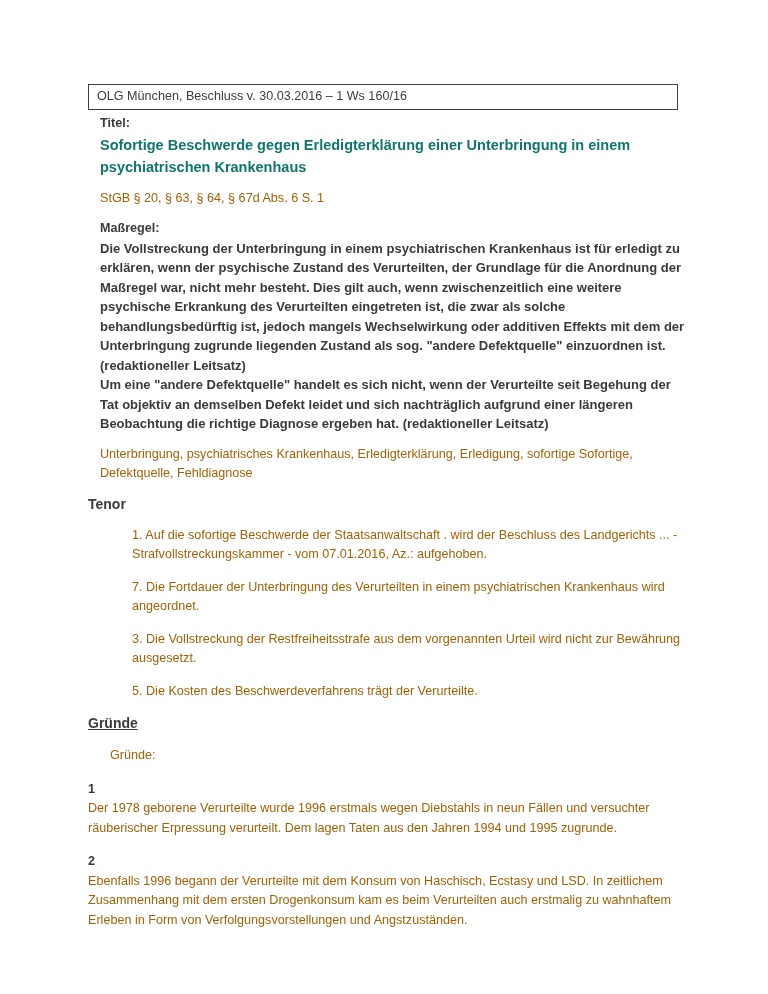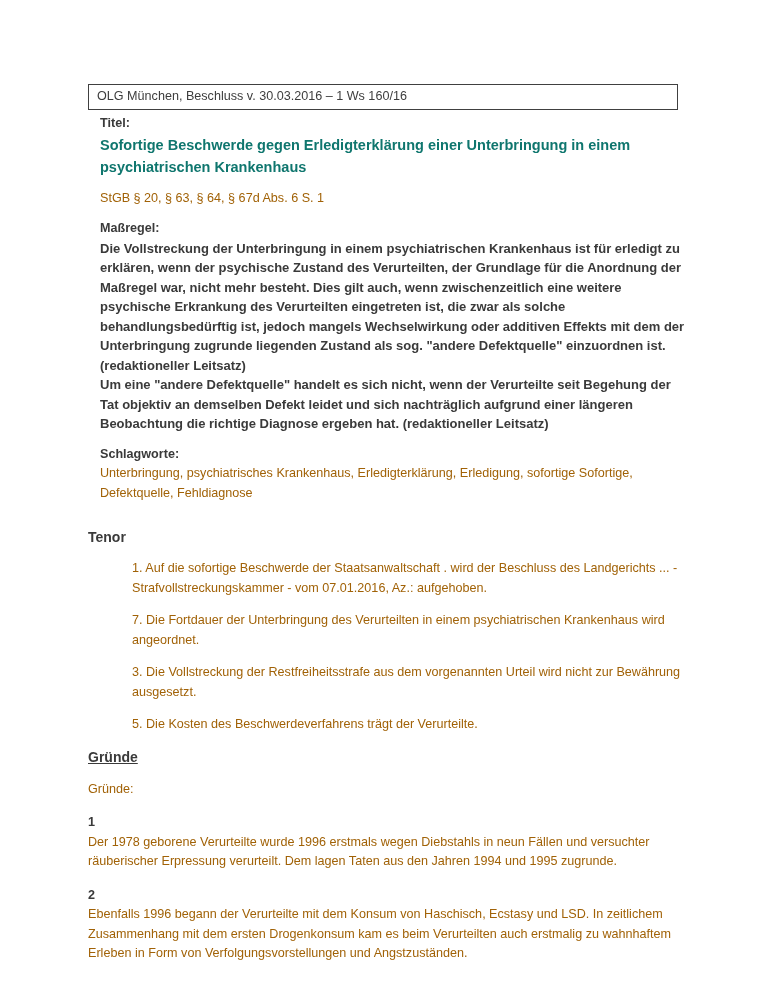"Schlagworte:" div.label { html: <div>Schlagworte:</div> -> none }
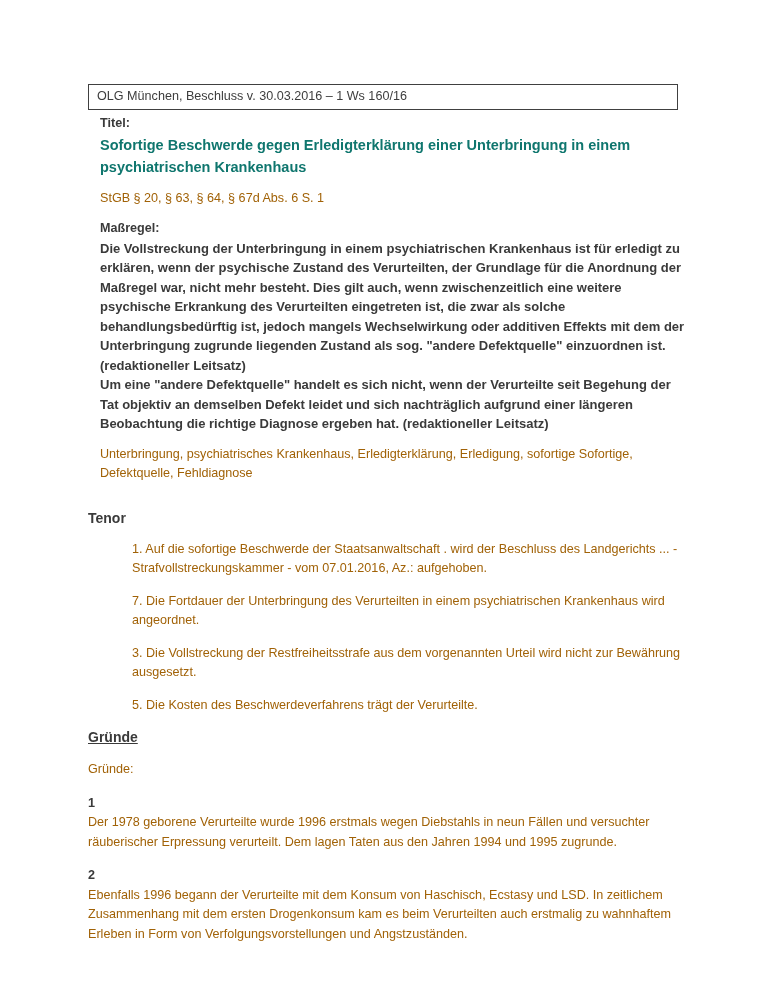"Tenor" .tenor-heading { margin-top: 26px -> 12px }
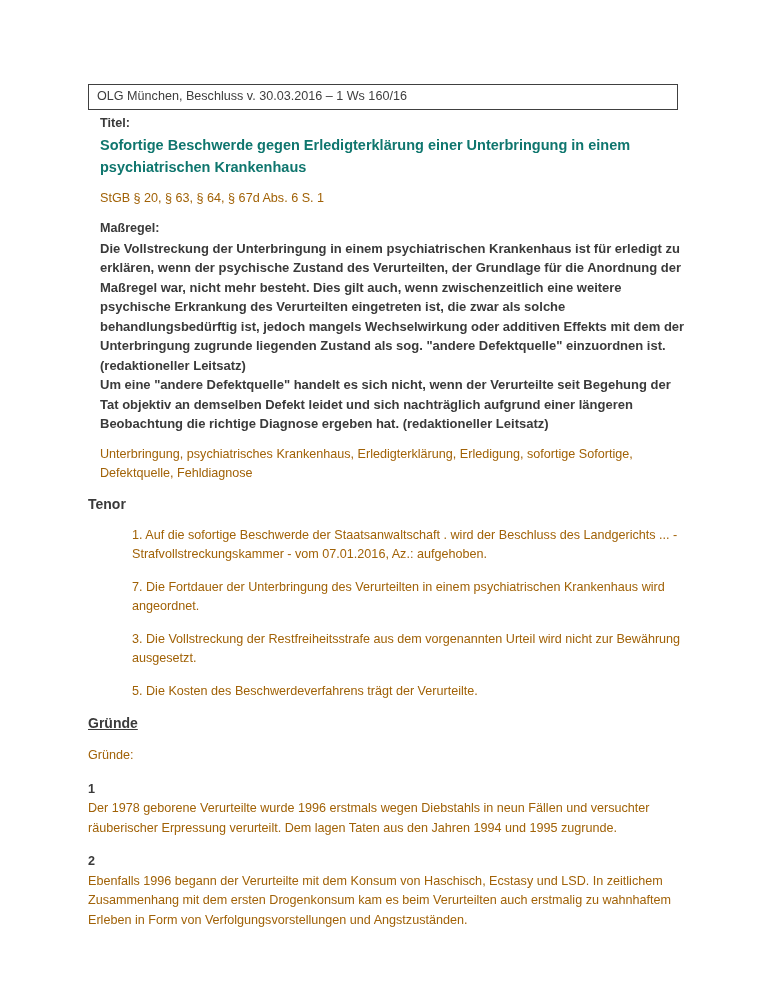"Gründe:" .gruende-intro { margin-left: none -> 22px }
